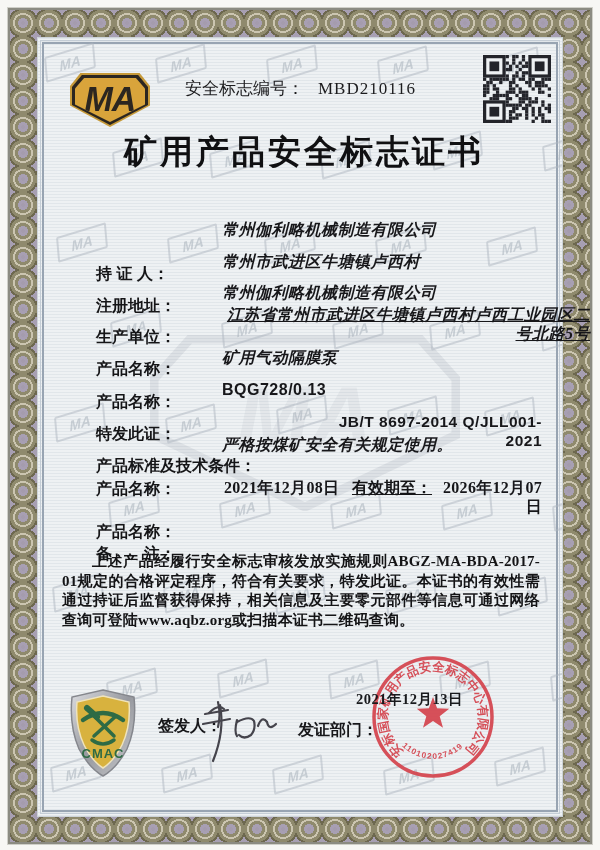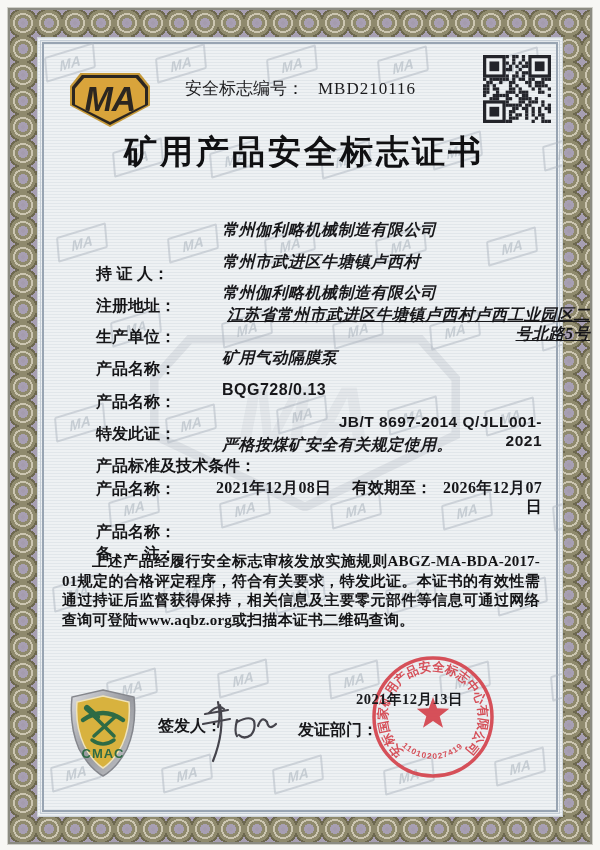"2021年12月08日" span.val { left: 128px -> 136px }
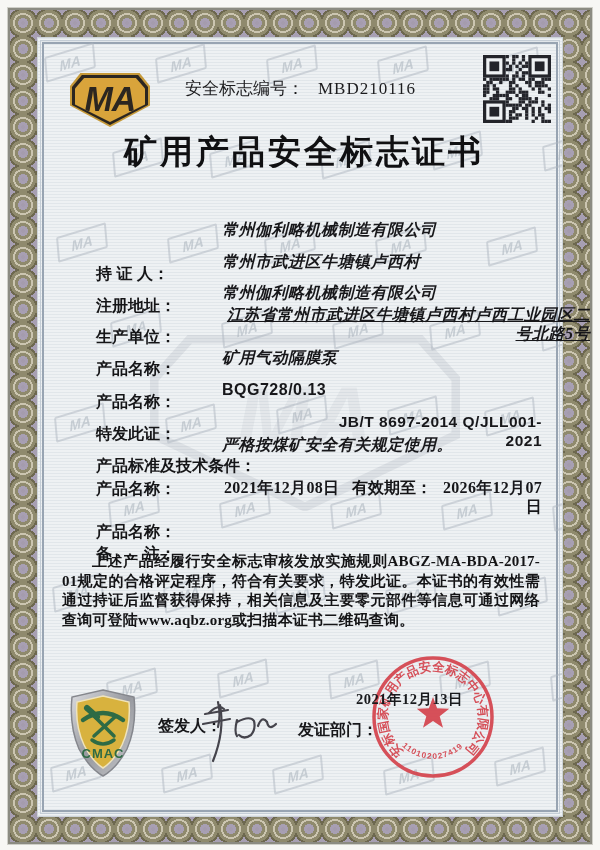"有效期至：" .inline-lbl { text-decoration: none -> underline }
